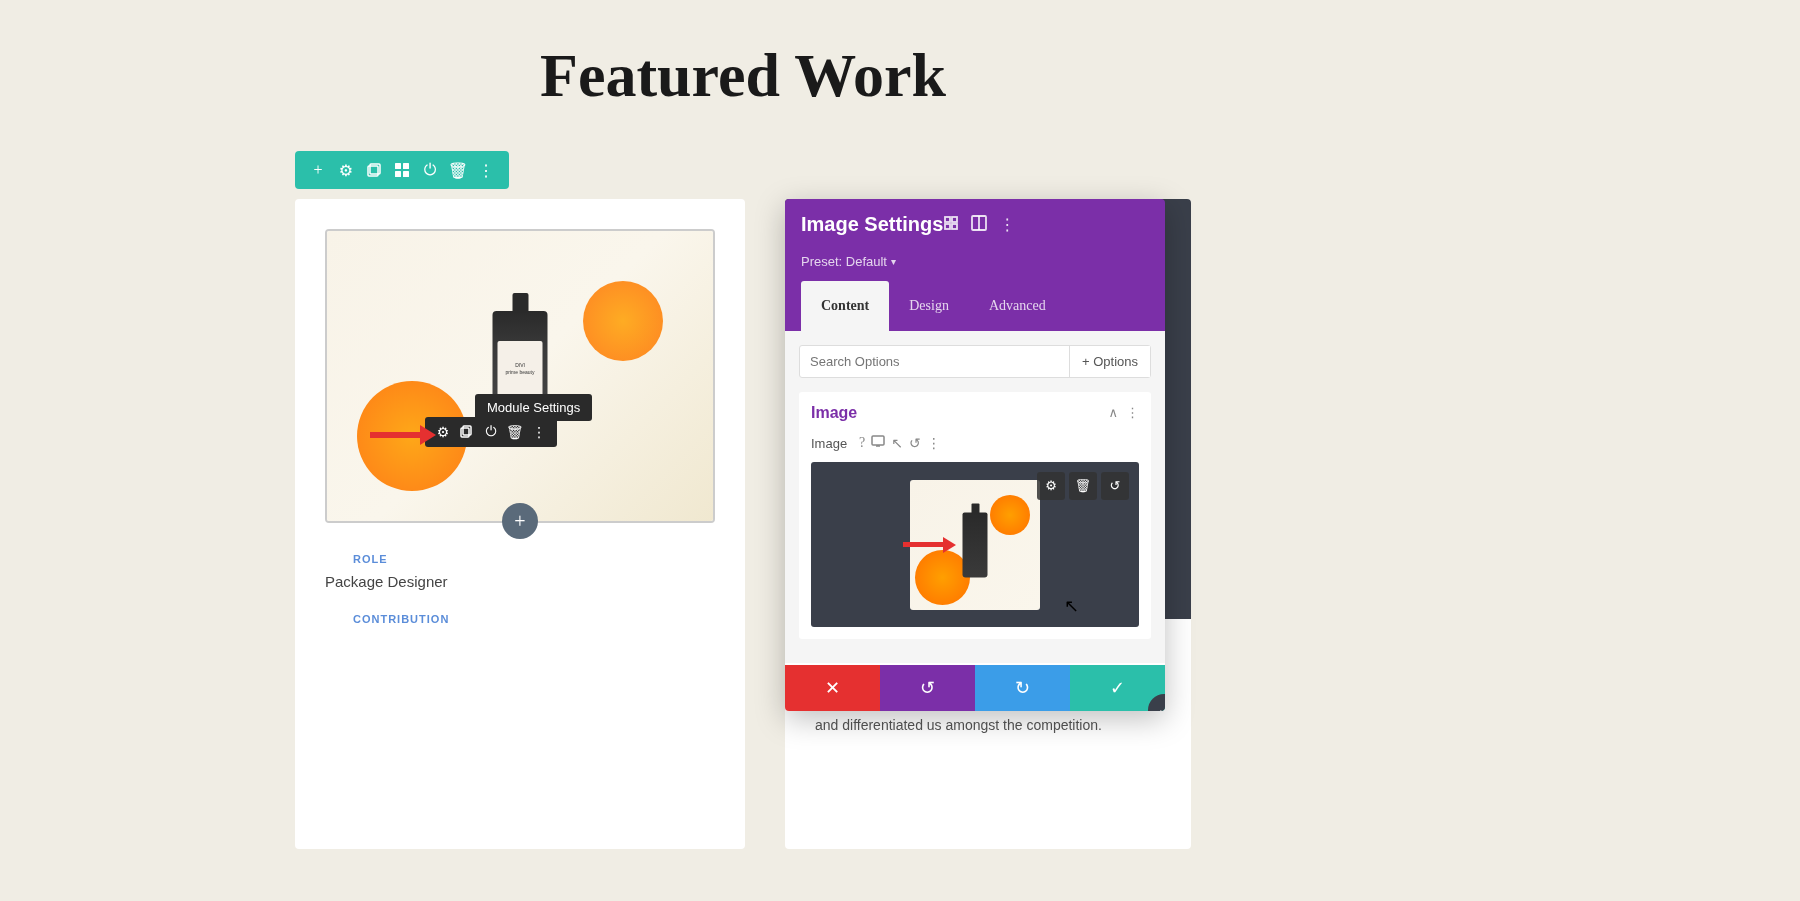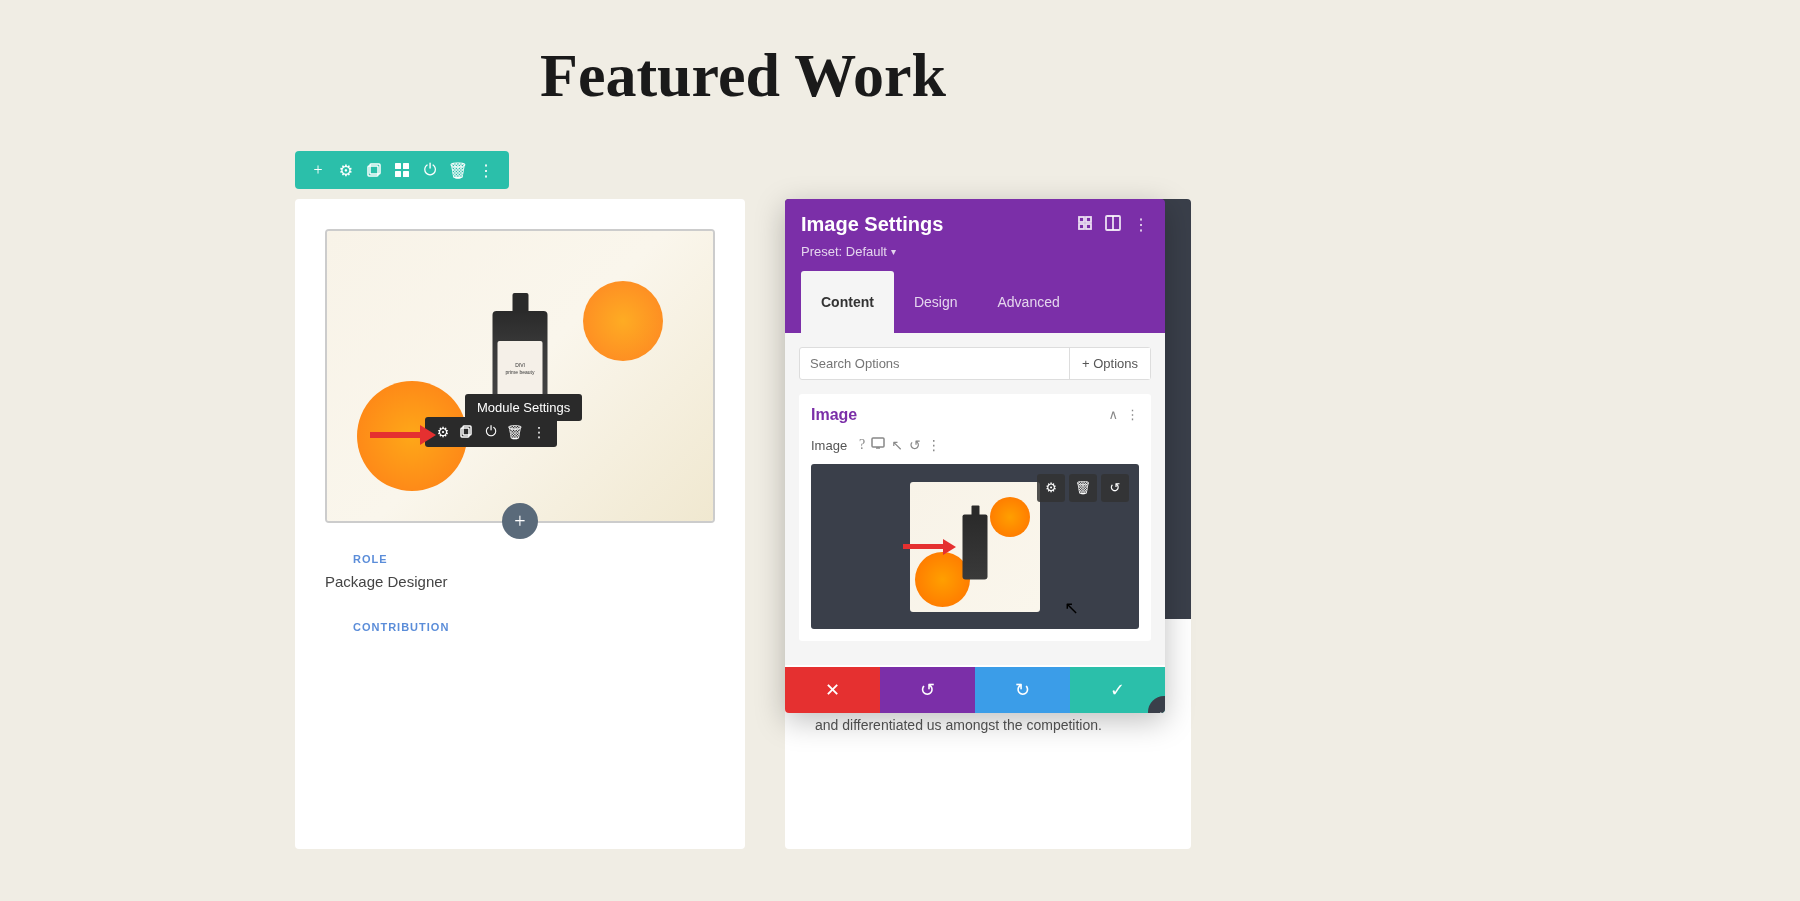"Image Settings" .settings-header-top { justify-content: space-between -> none; margin-bottom: 8px -> 18px }
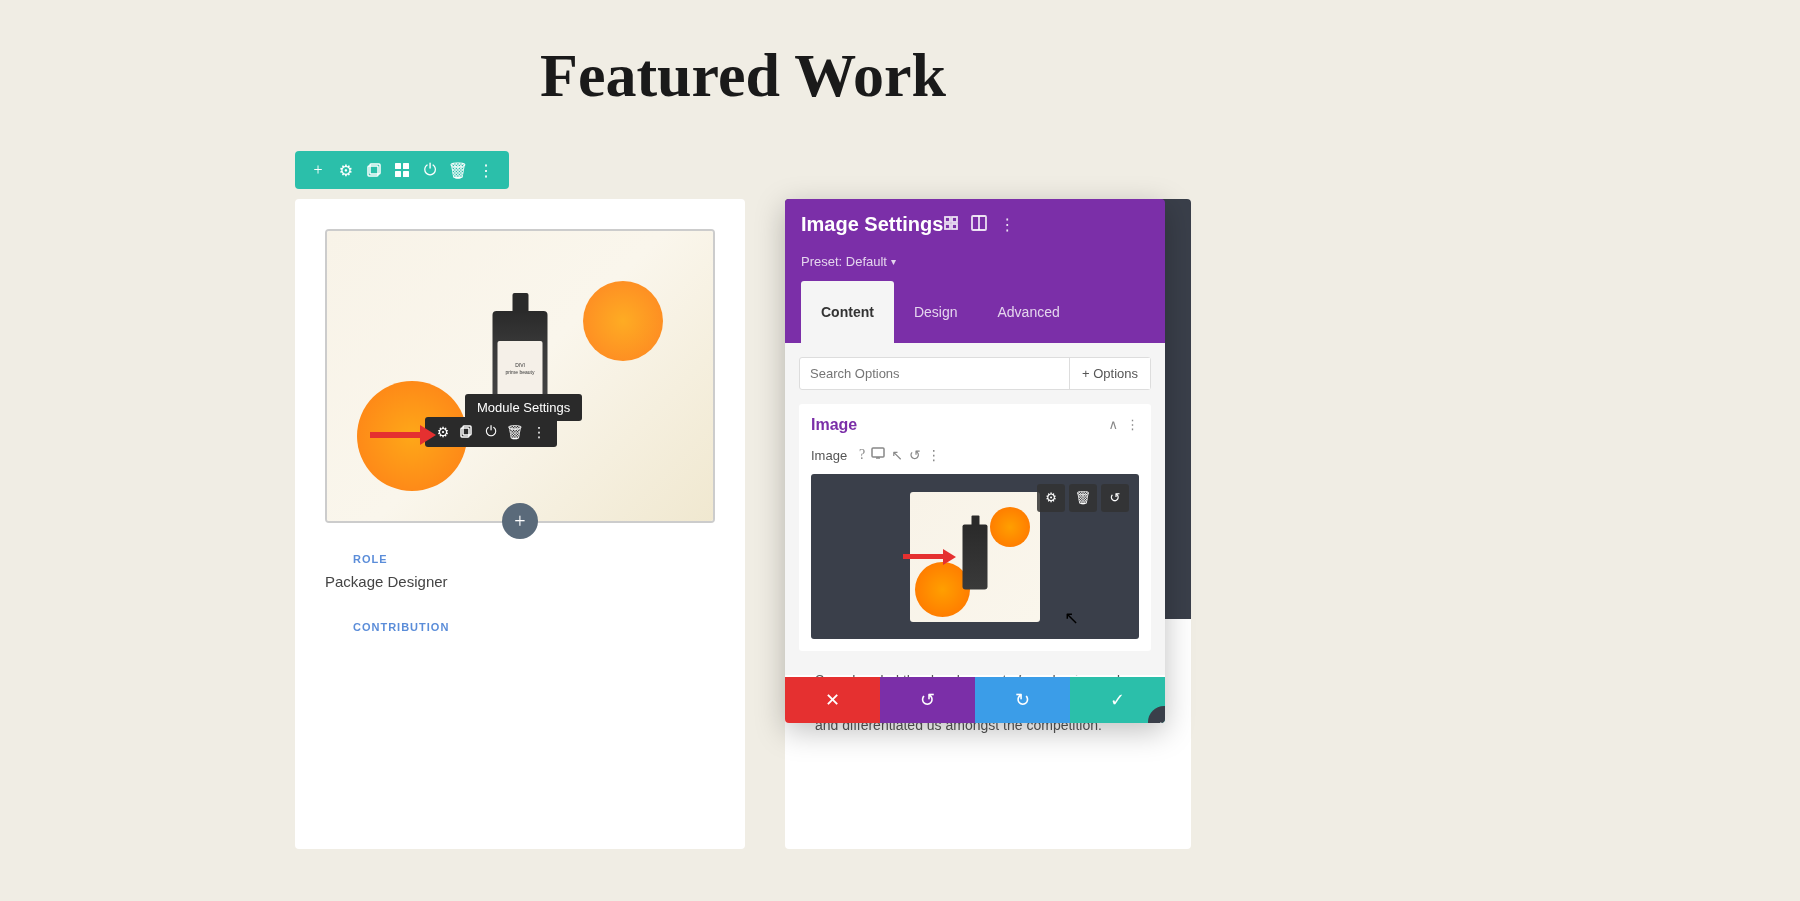"Content" .settings-tab { font-family: Liberation Sans, sans-serif -> Liberation Serif, serif; padding: 23px 20px -> 17px 20px }
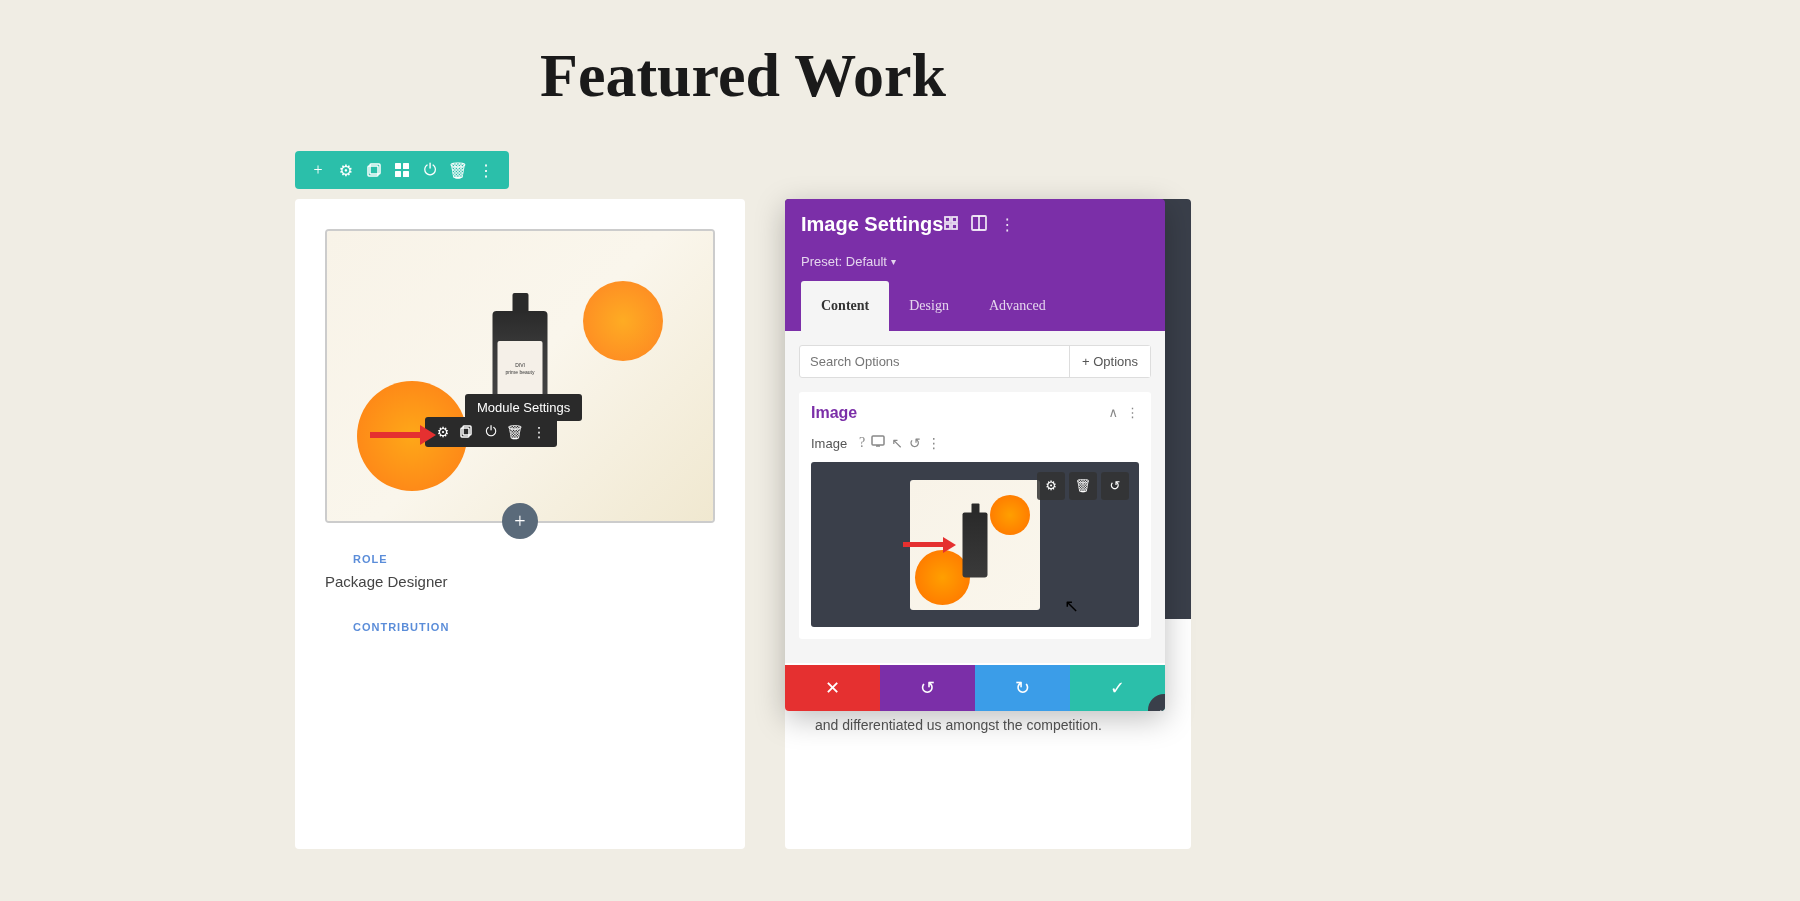"Module Settings" .module-settings-tooltip { left: 170px -> 180px }
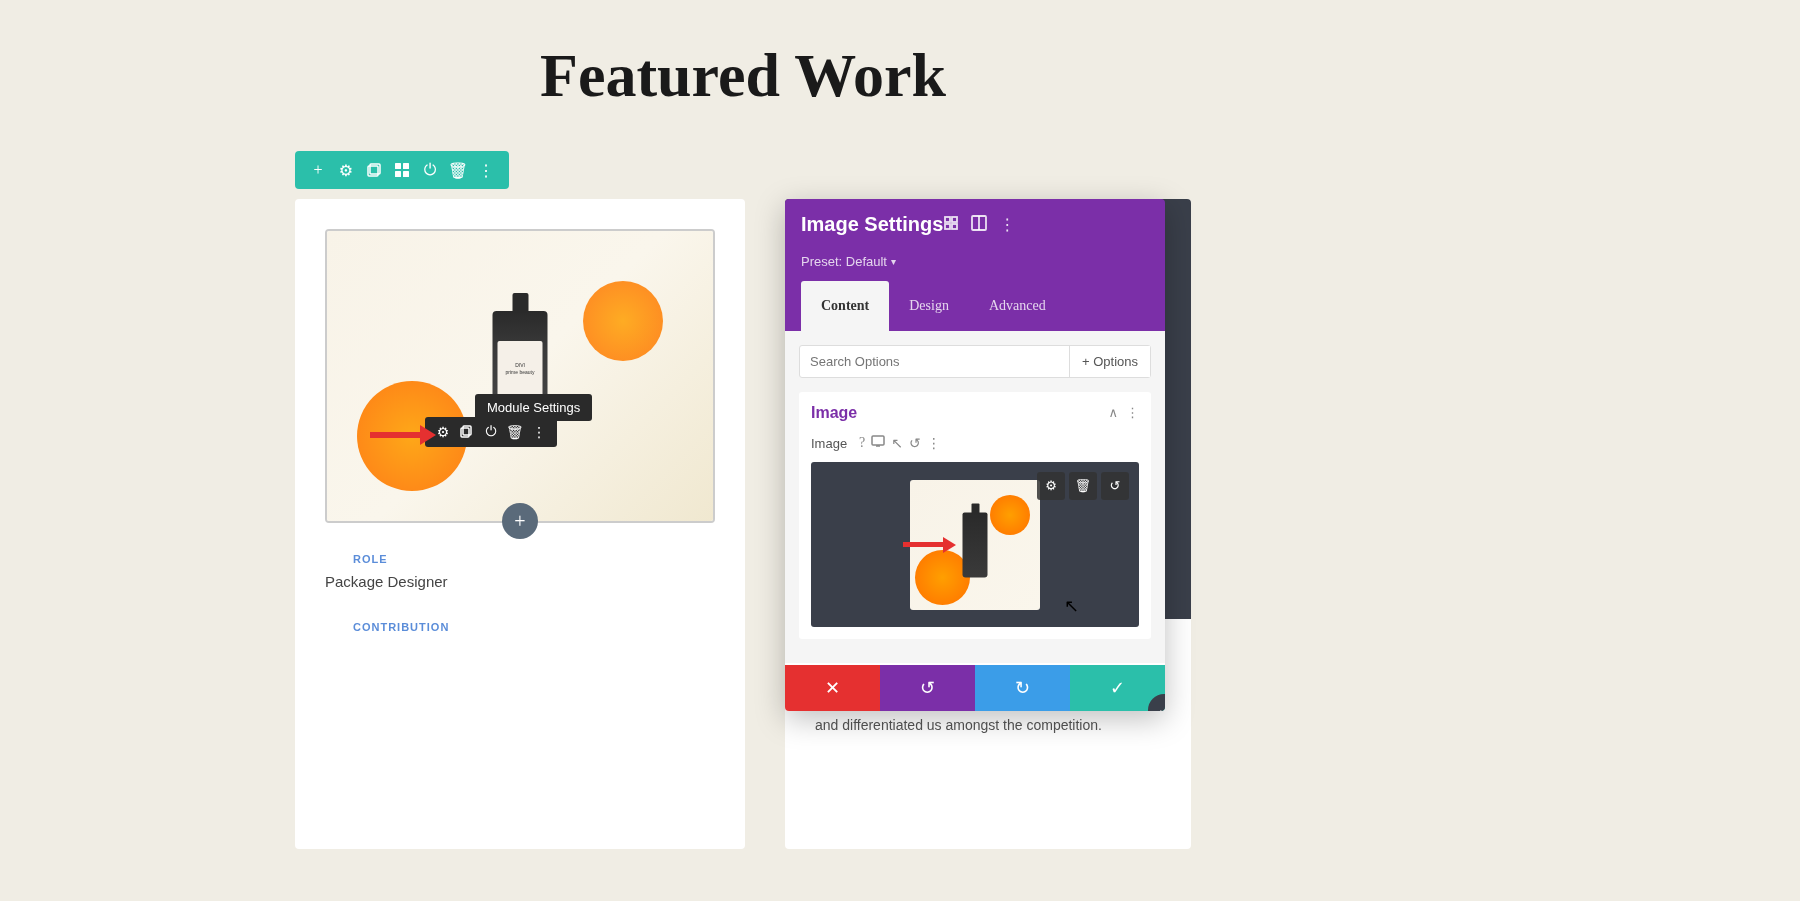"Package Designer" .card-value { margin-bottom: 31px -> 23px }
